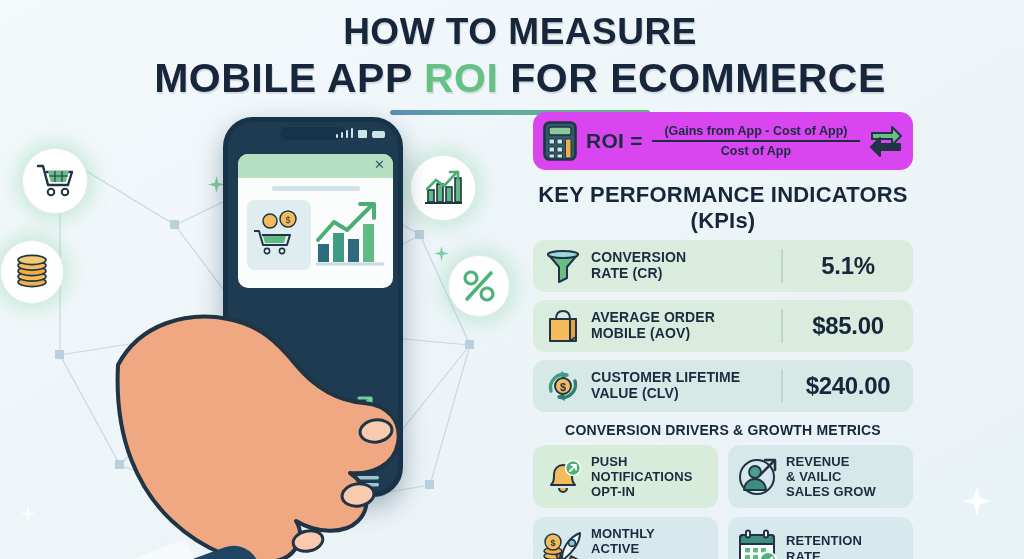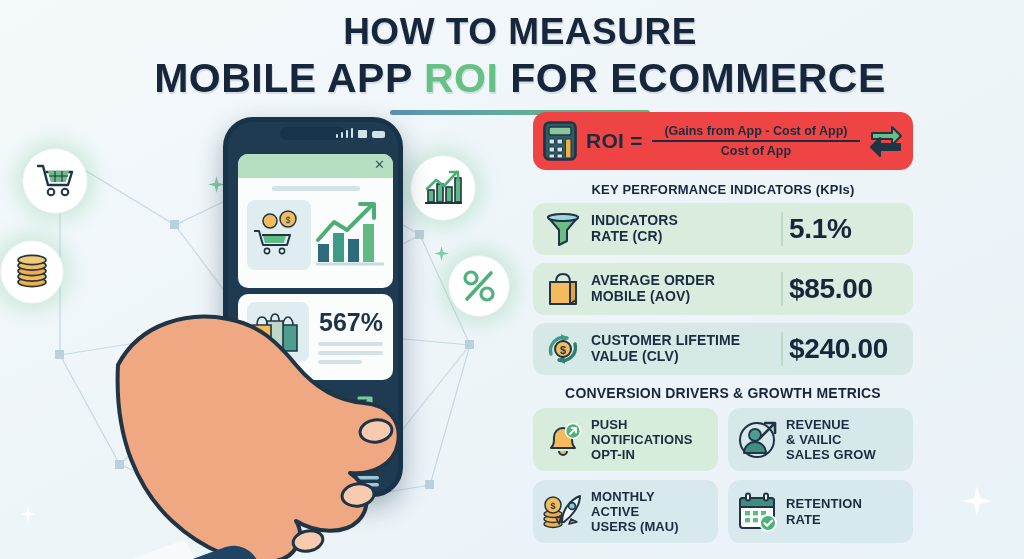"ROI =" .formula { background: #ef4444 -> #d946ef }
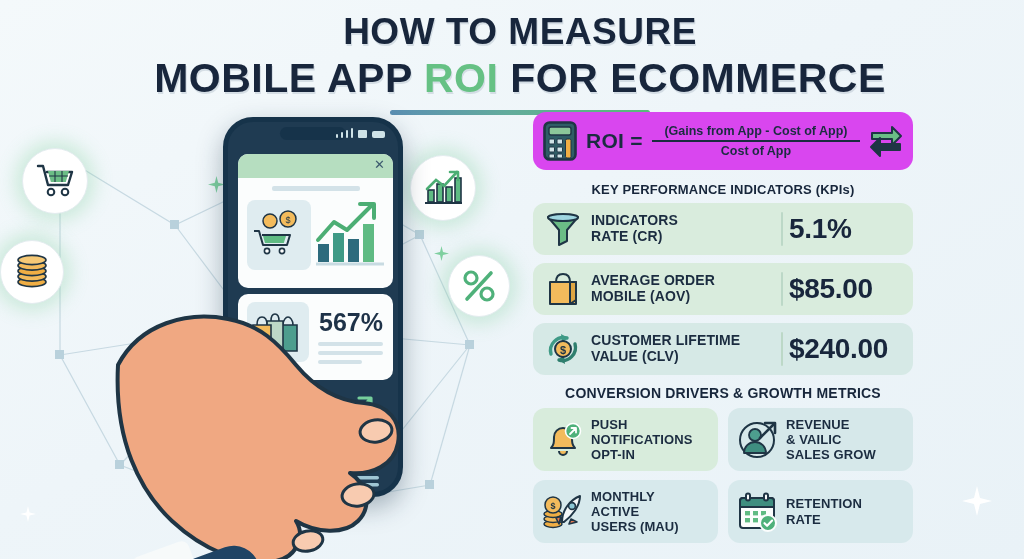"KEY PERFORMANCE INDICATORS (KPIs)" .section-title { font-size: 13px -> 22px }
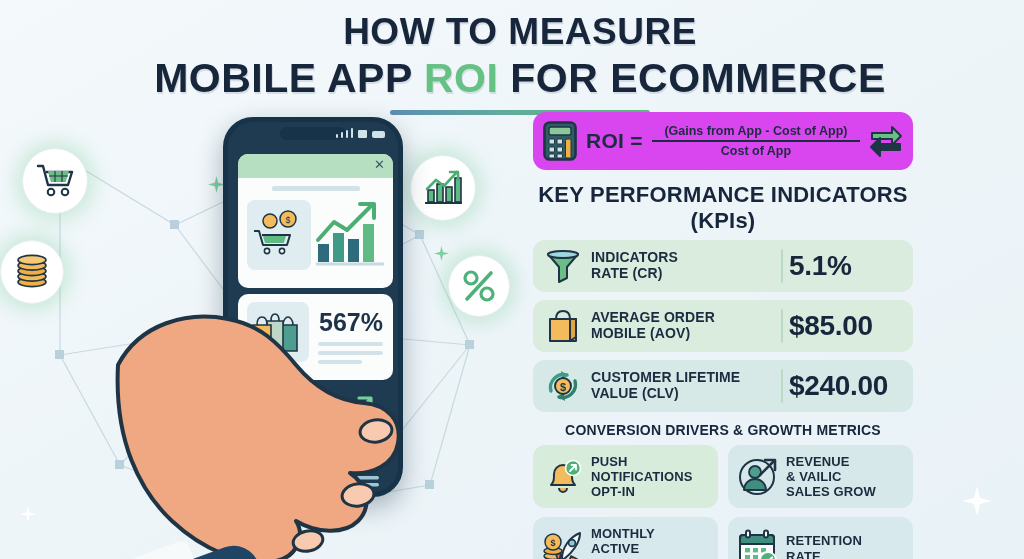"INDICATORS" div { text: INDICATORS -> CONVERSION }
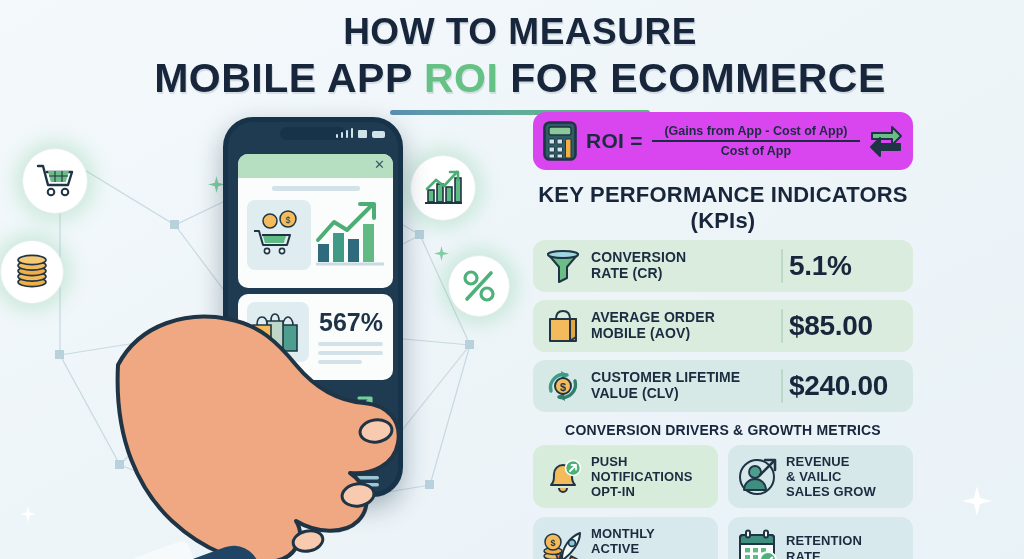"5.1%" .kpi .val { font-size: 28px -> 24px; text-align: left -> center }
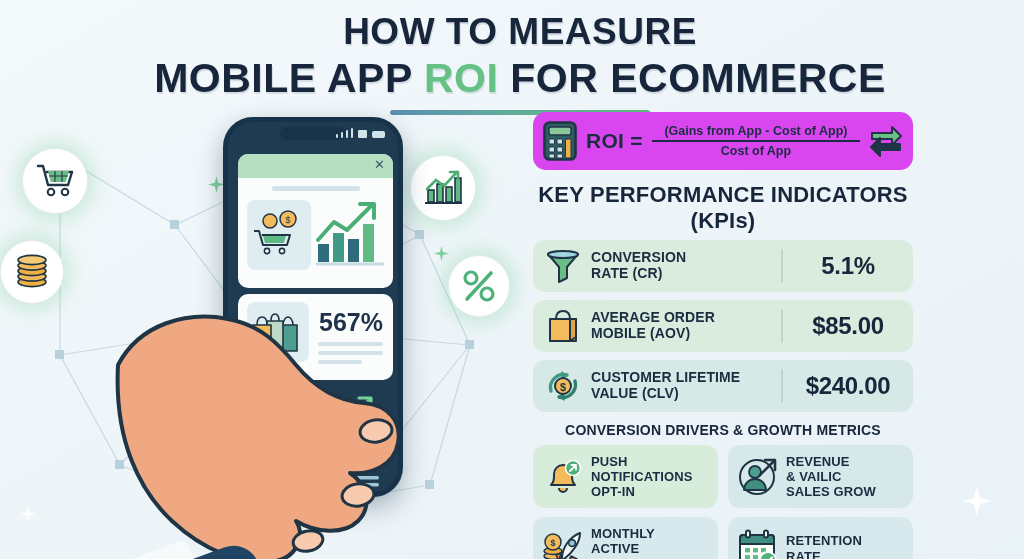"567%" div.card { html: <div> <div> <svg> <g> <path></path> <path></path> <path></path> <path></path> <path></path> <path></path> </g> </svg> </div> <div>567%</div> <div></div> <div></div> <div></div> </div> -> none }
